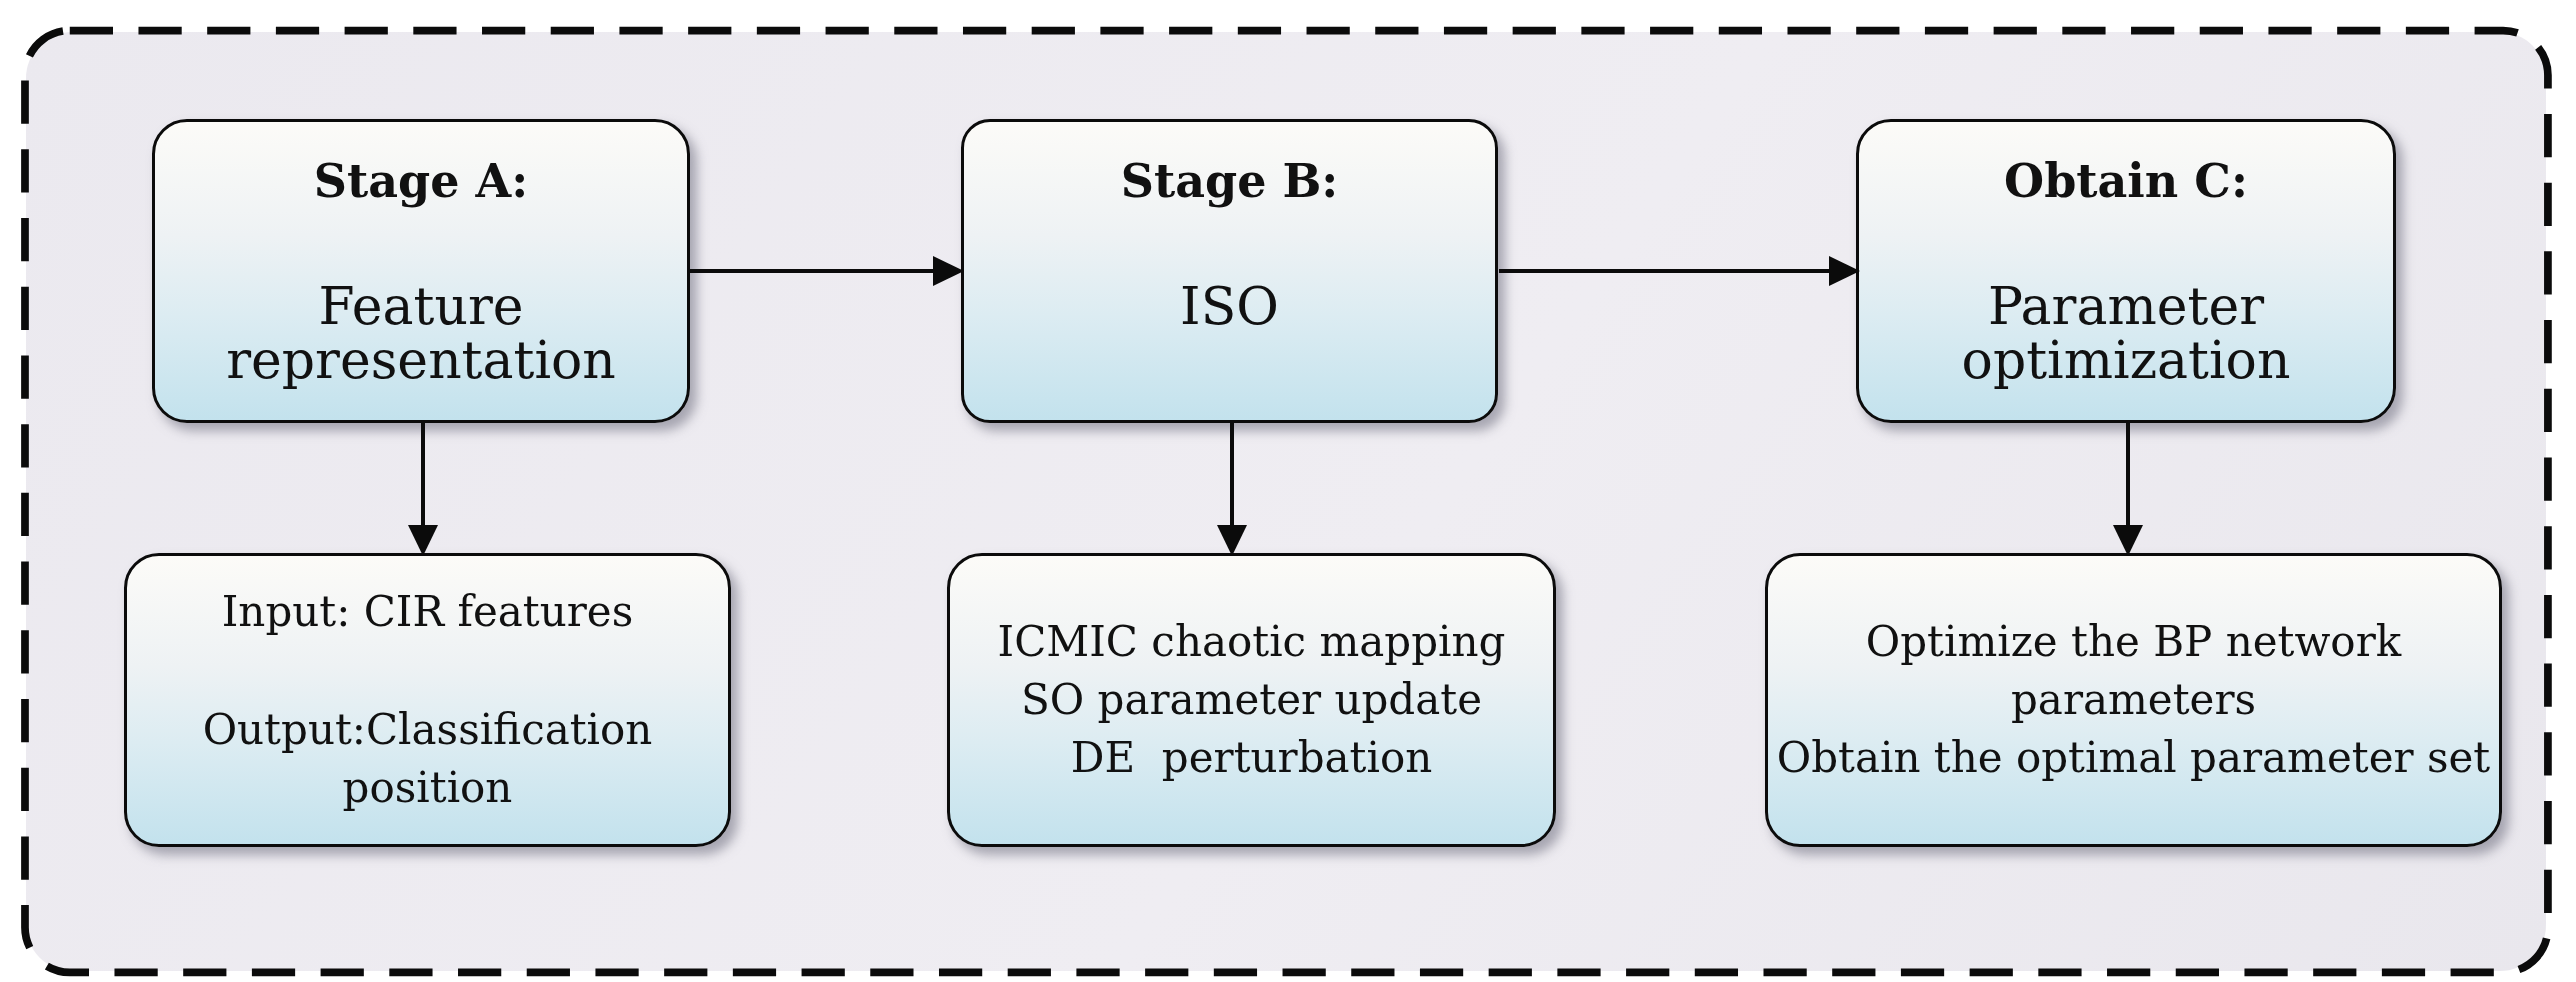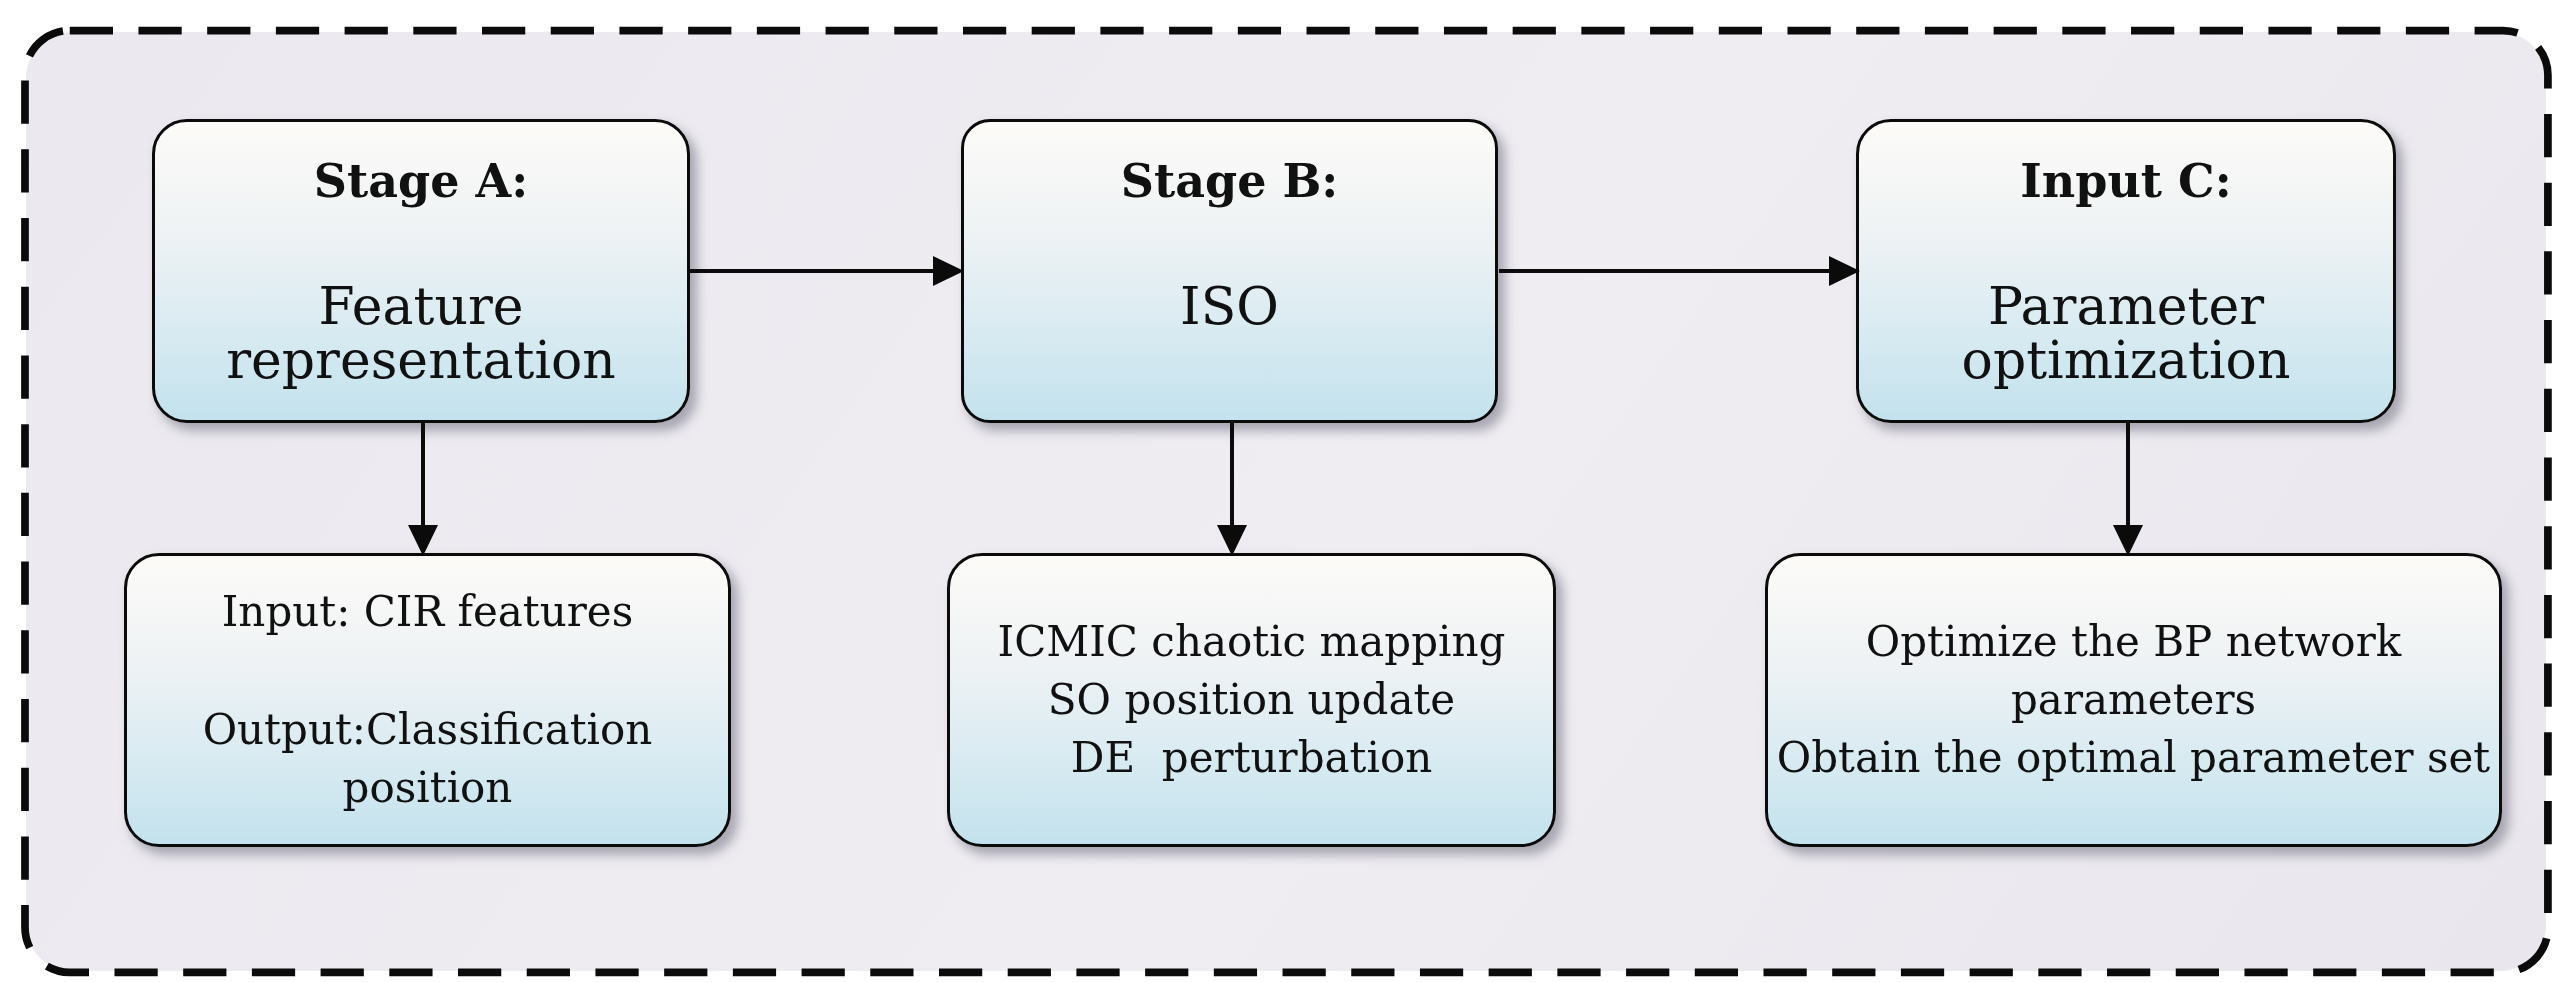"Input C:" p.stage-title { text: Input -> Obtain }
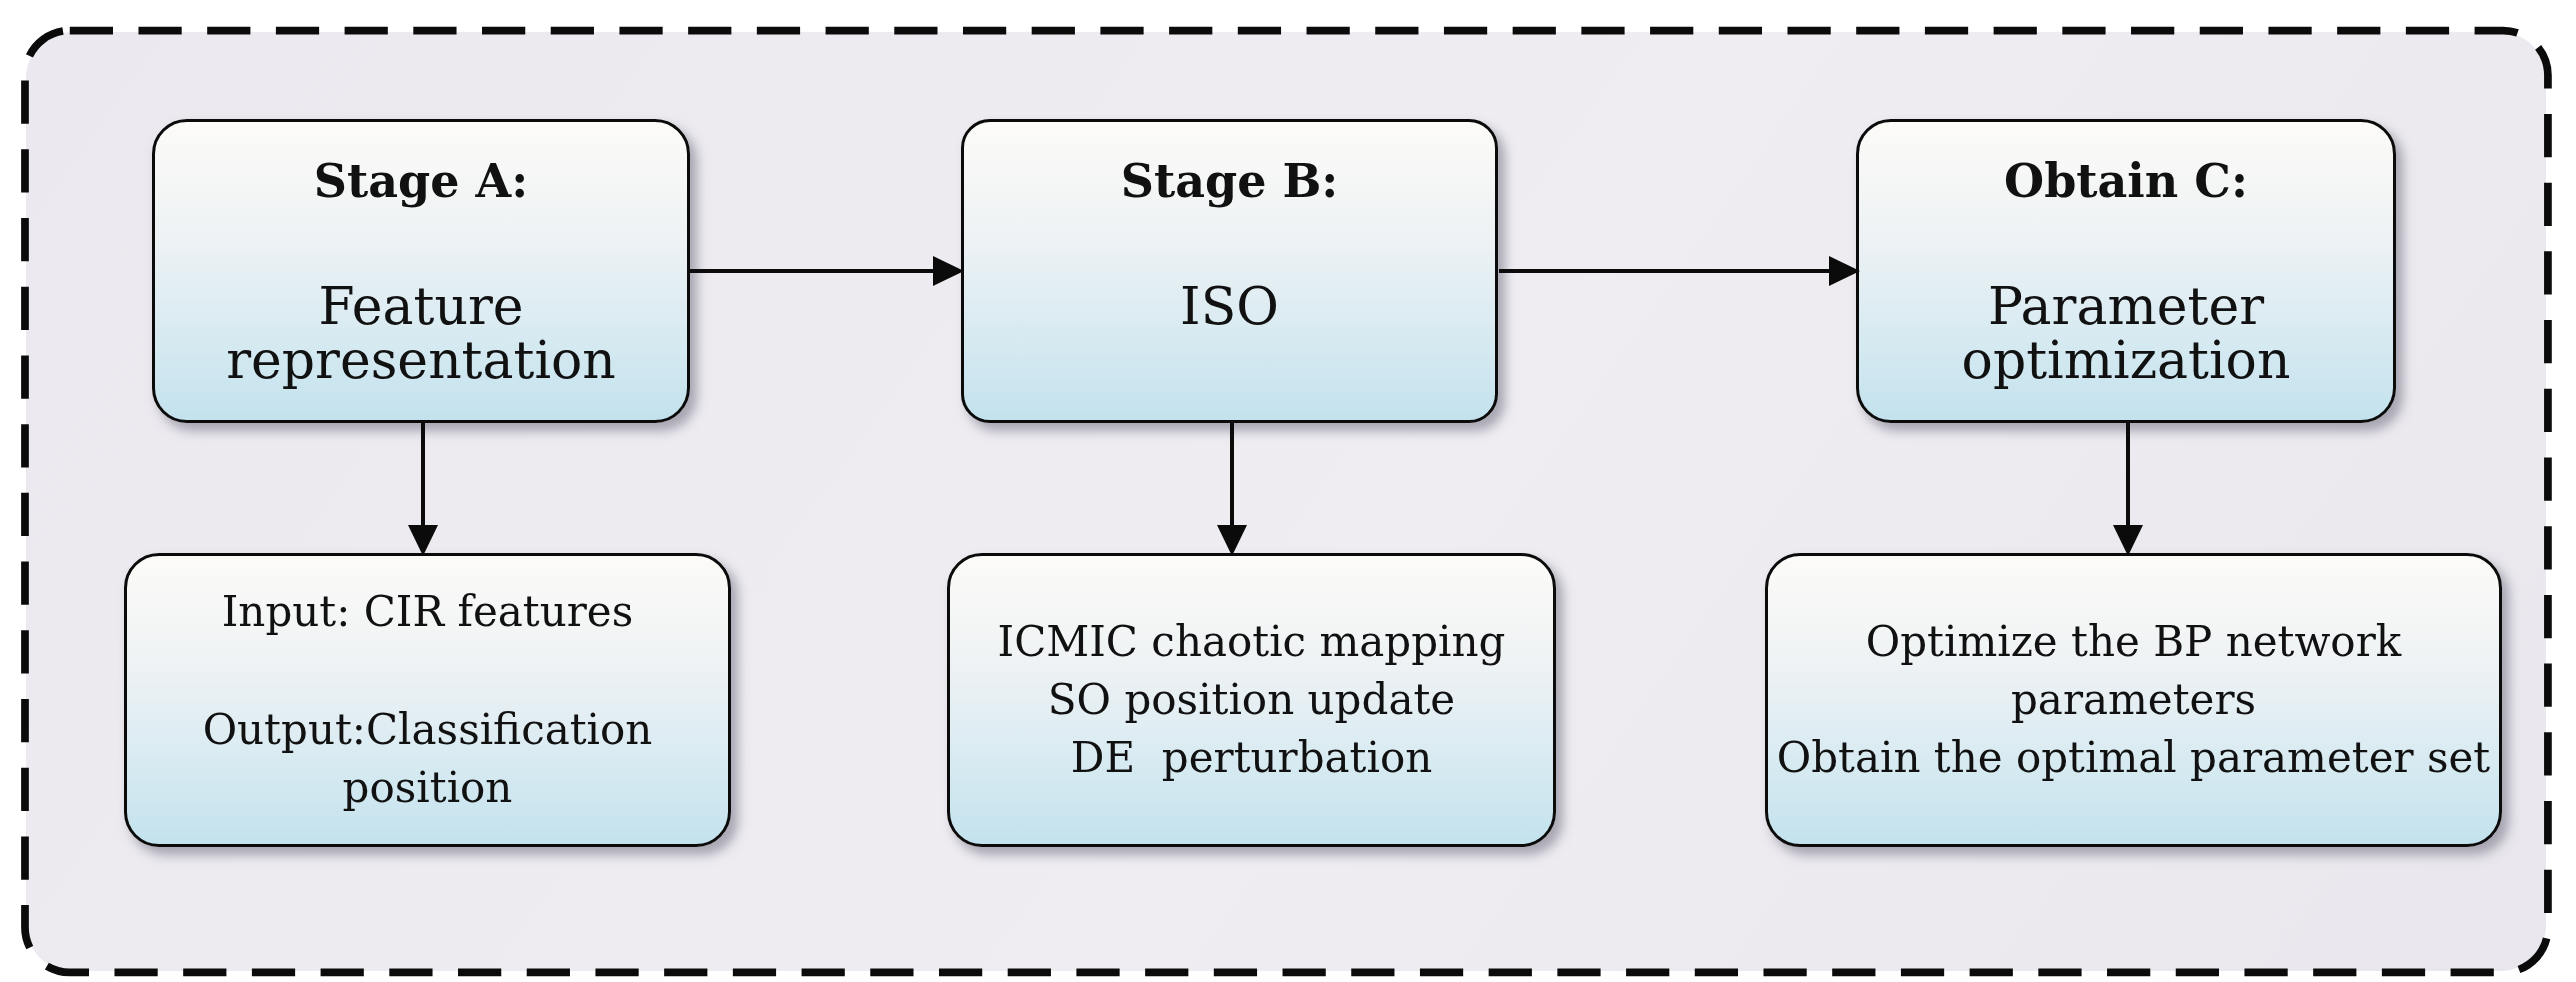"SO position update" p { text: position -> parameter }
